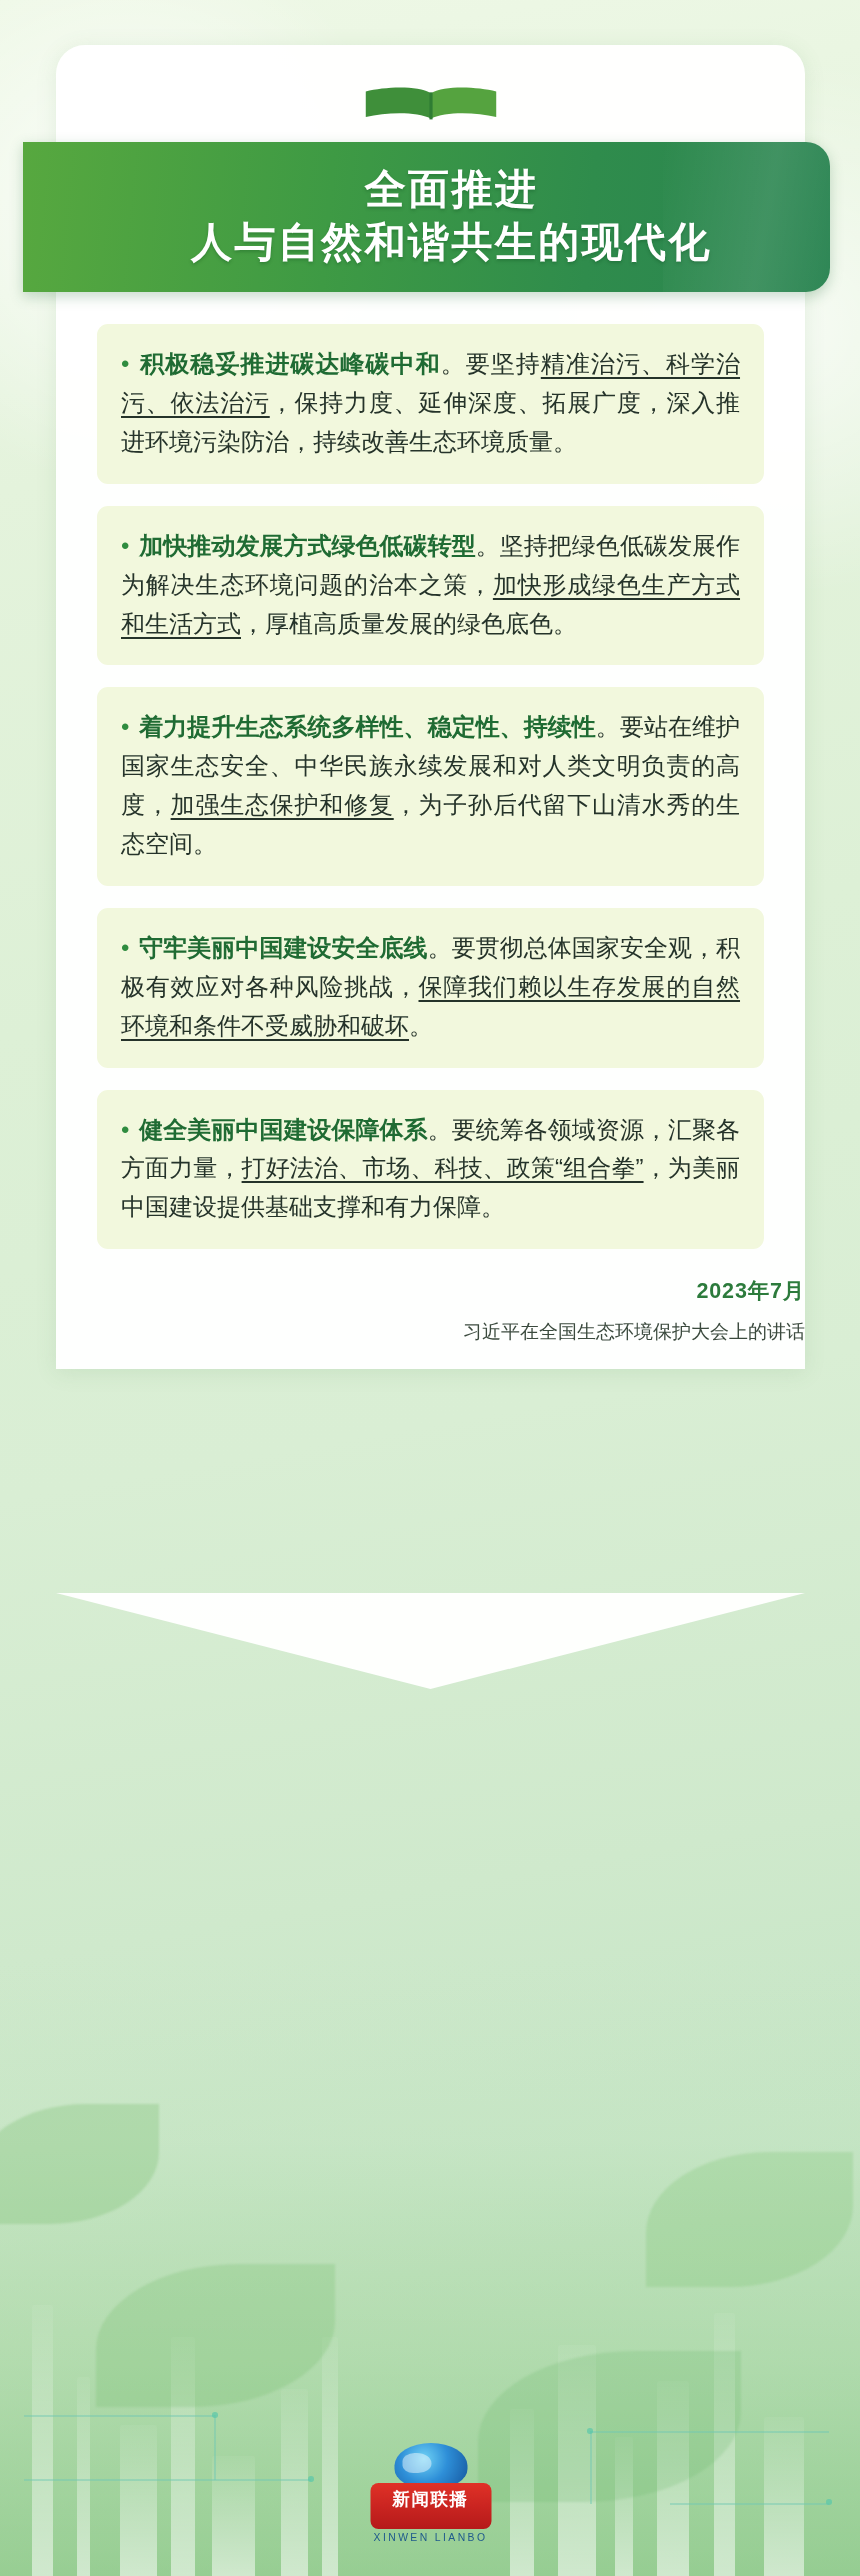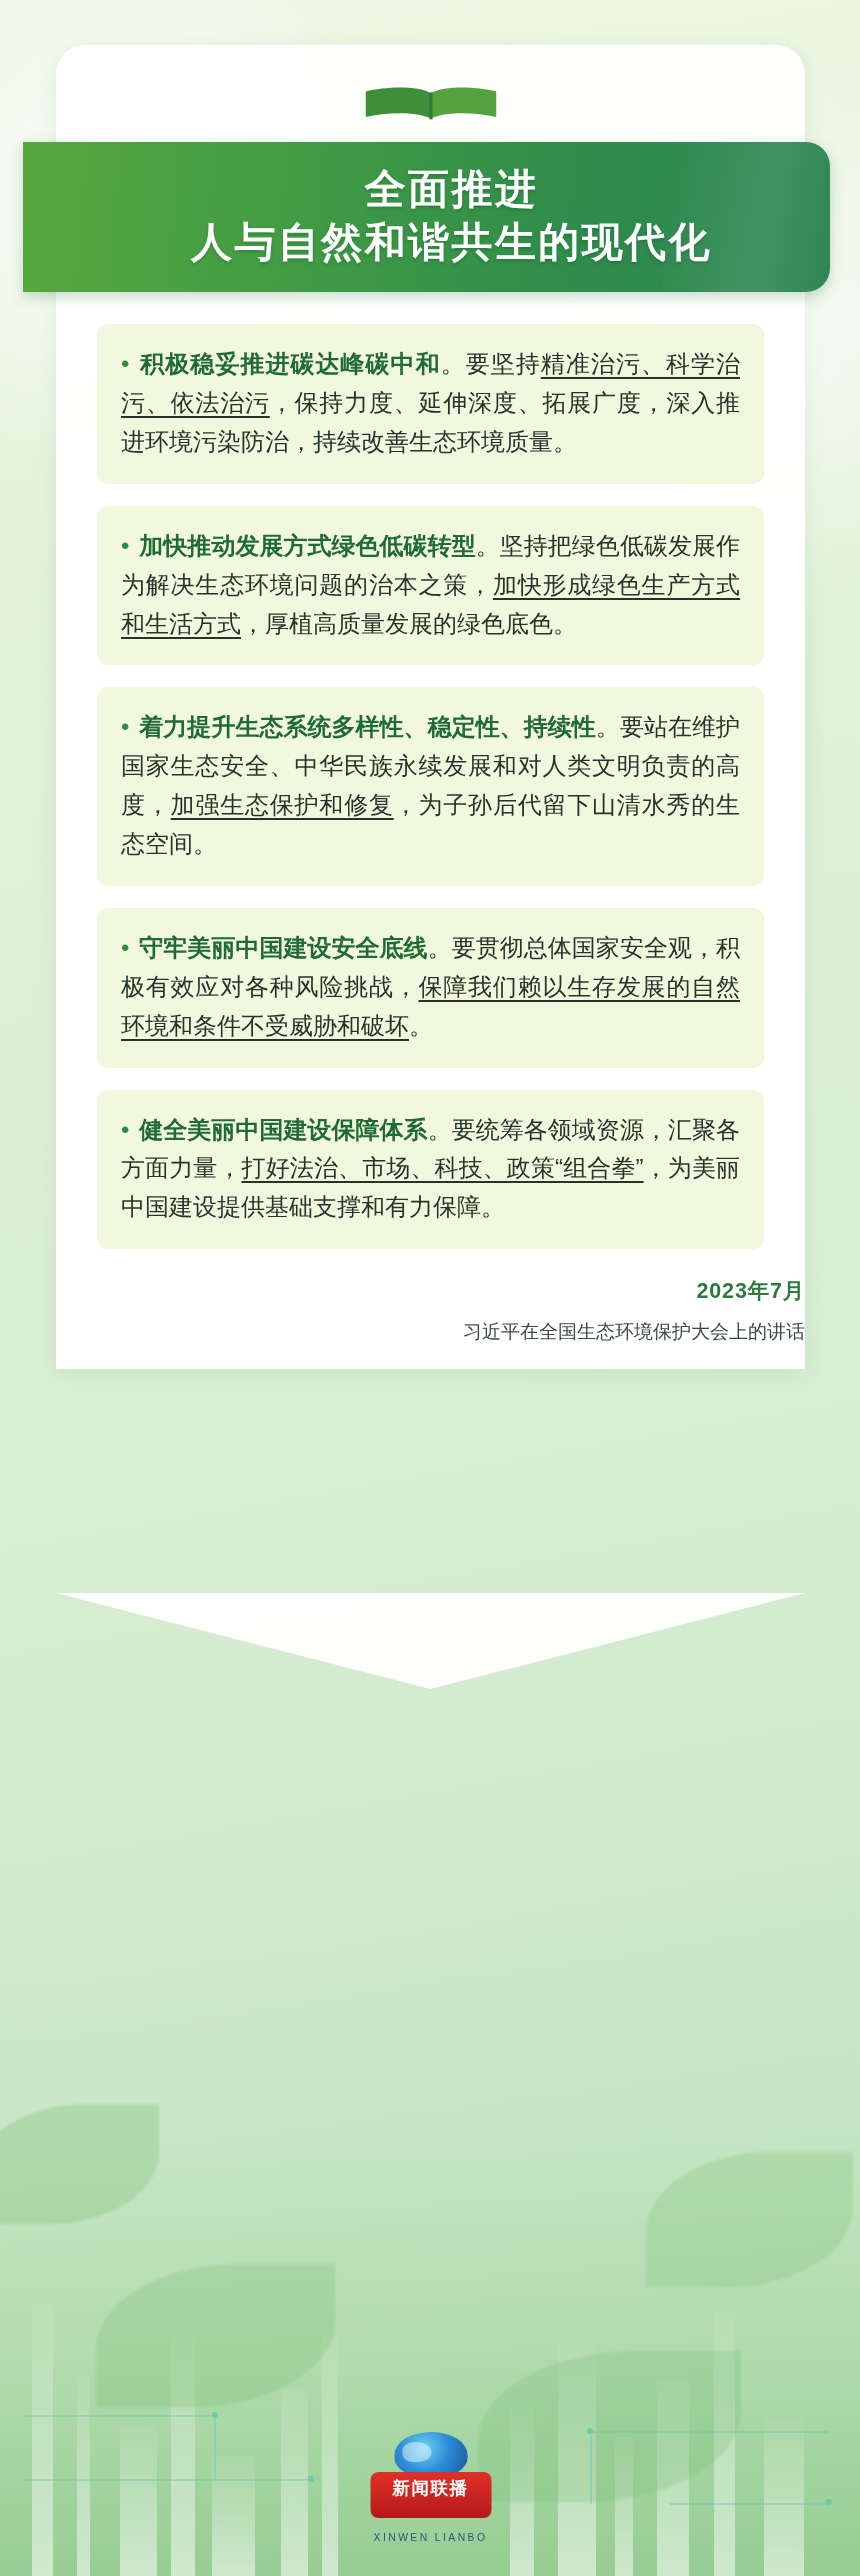"XINWEN LIANBO" .xwlb-sub { margin-top: 14px -> 3px }
